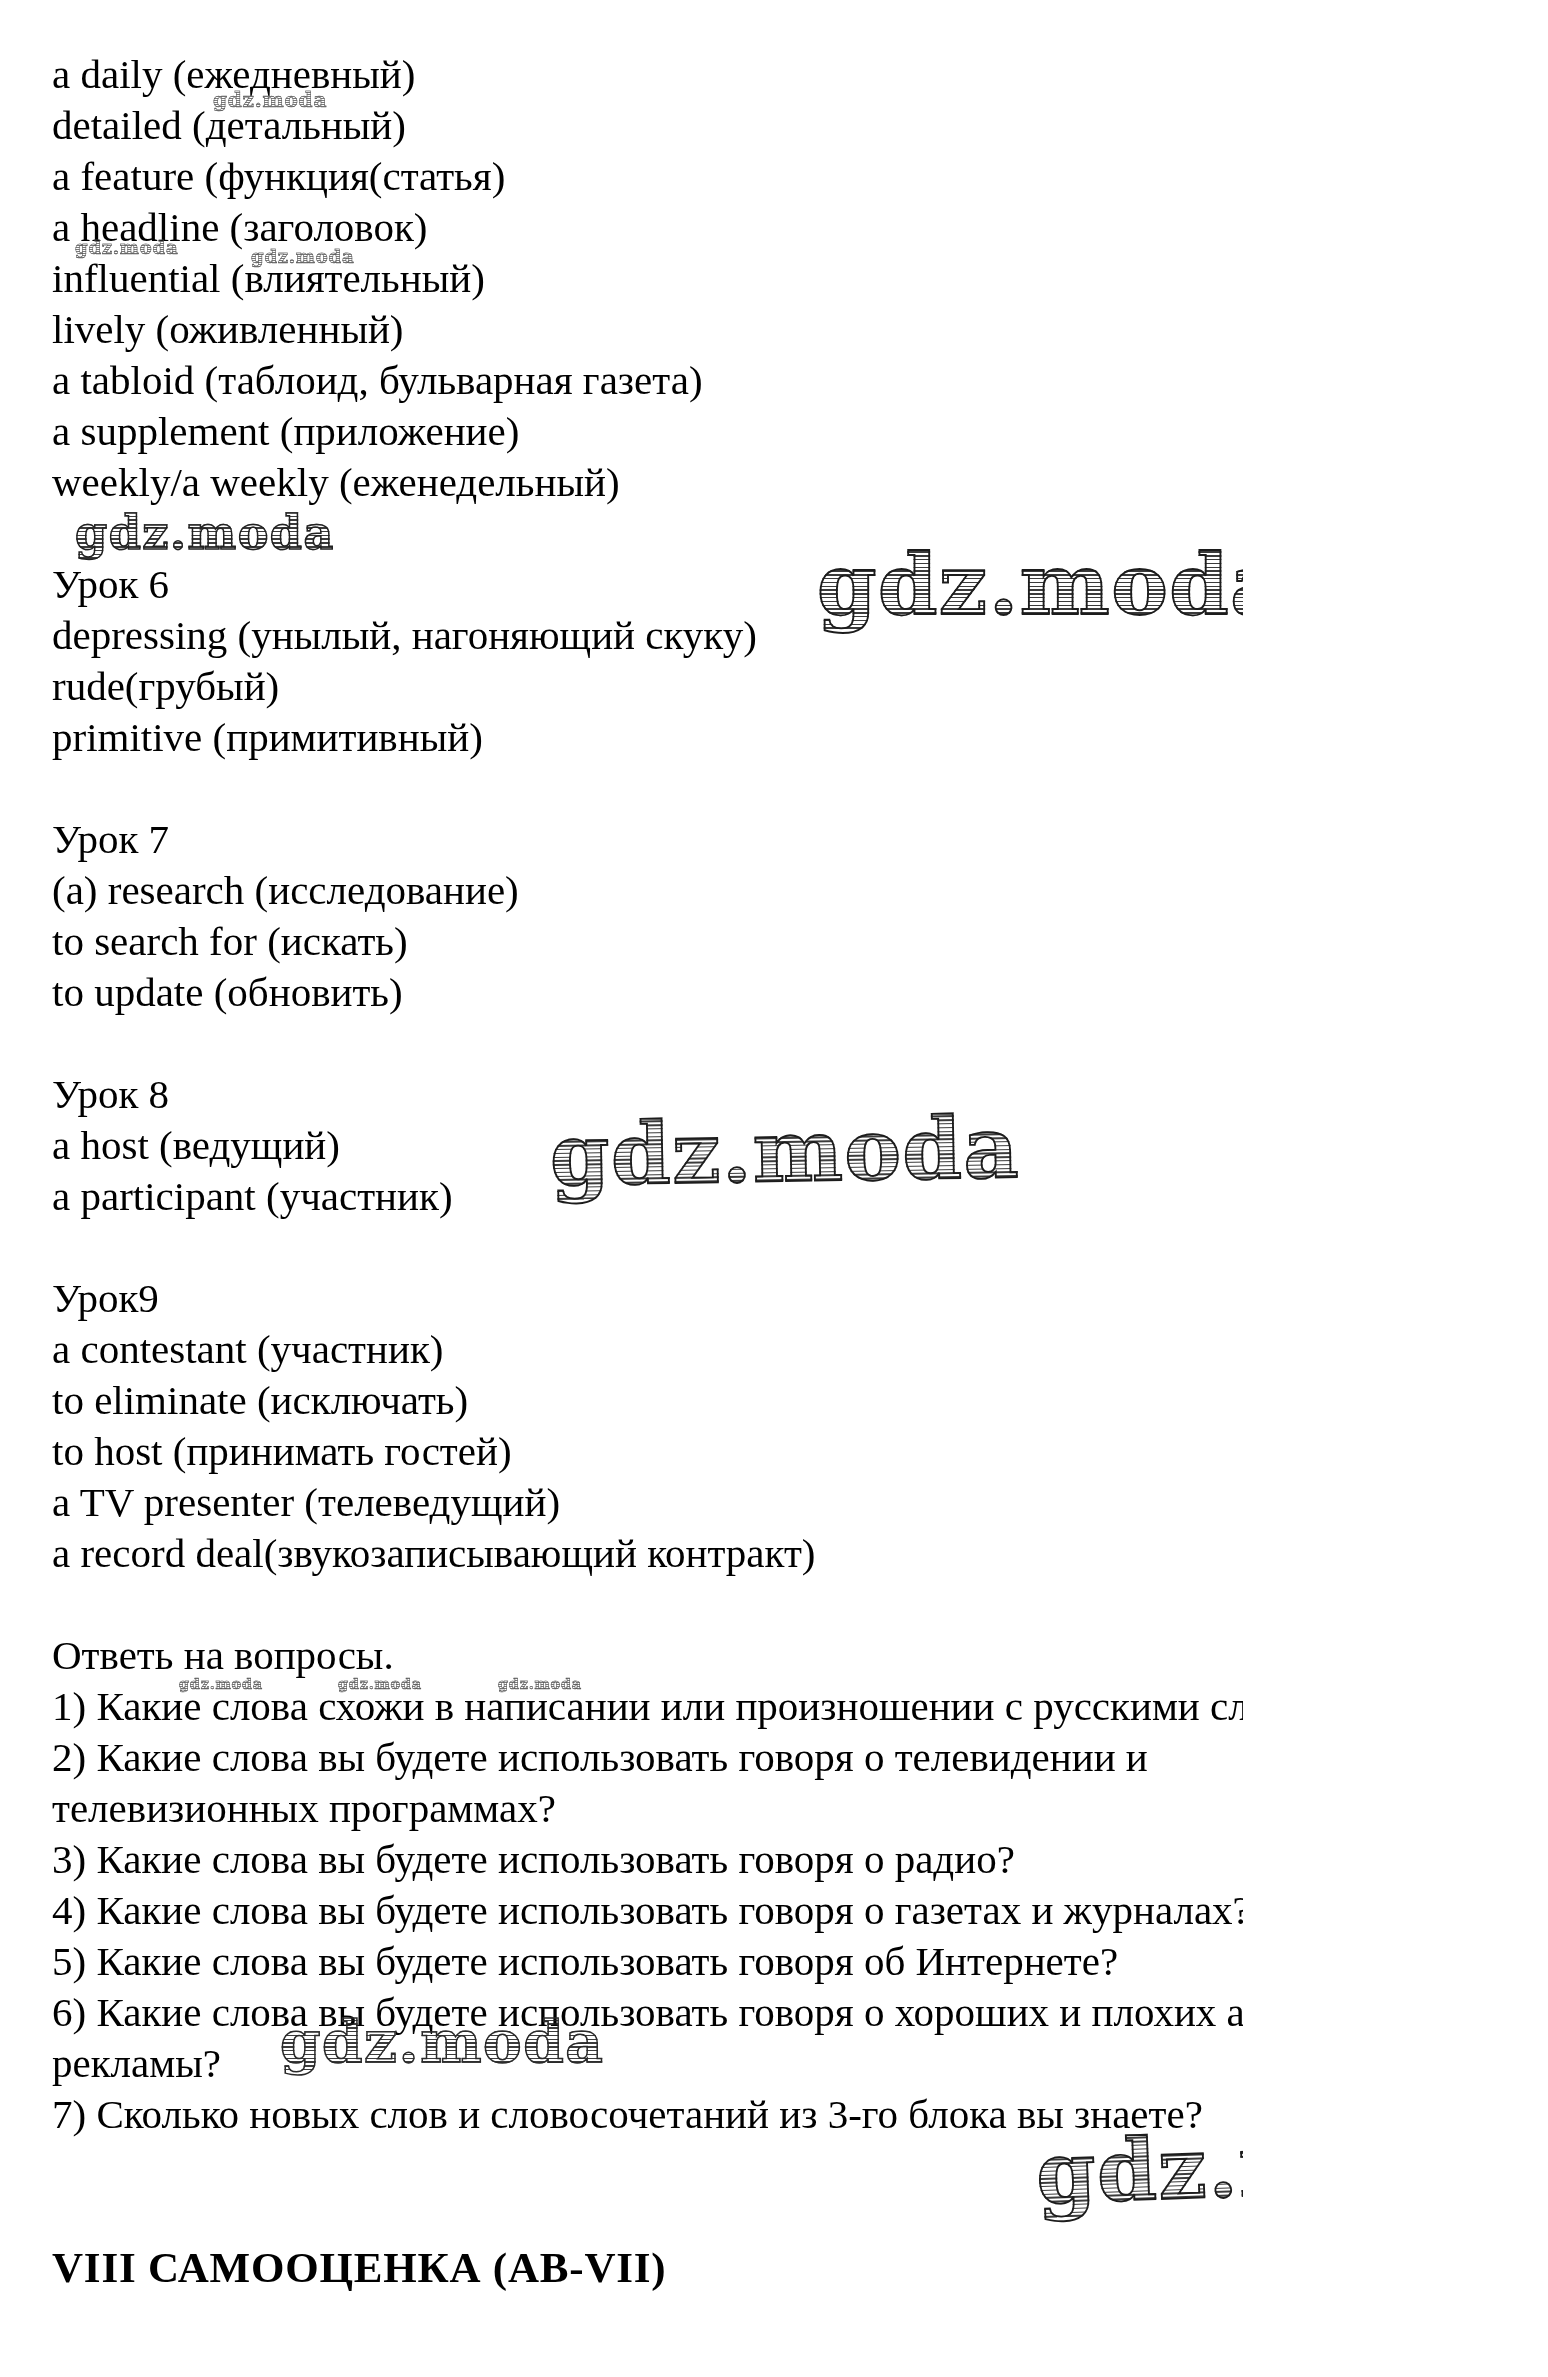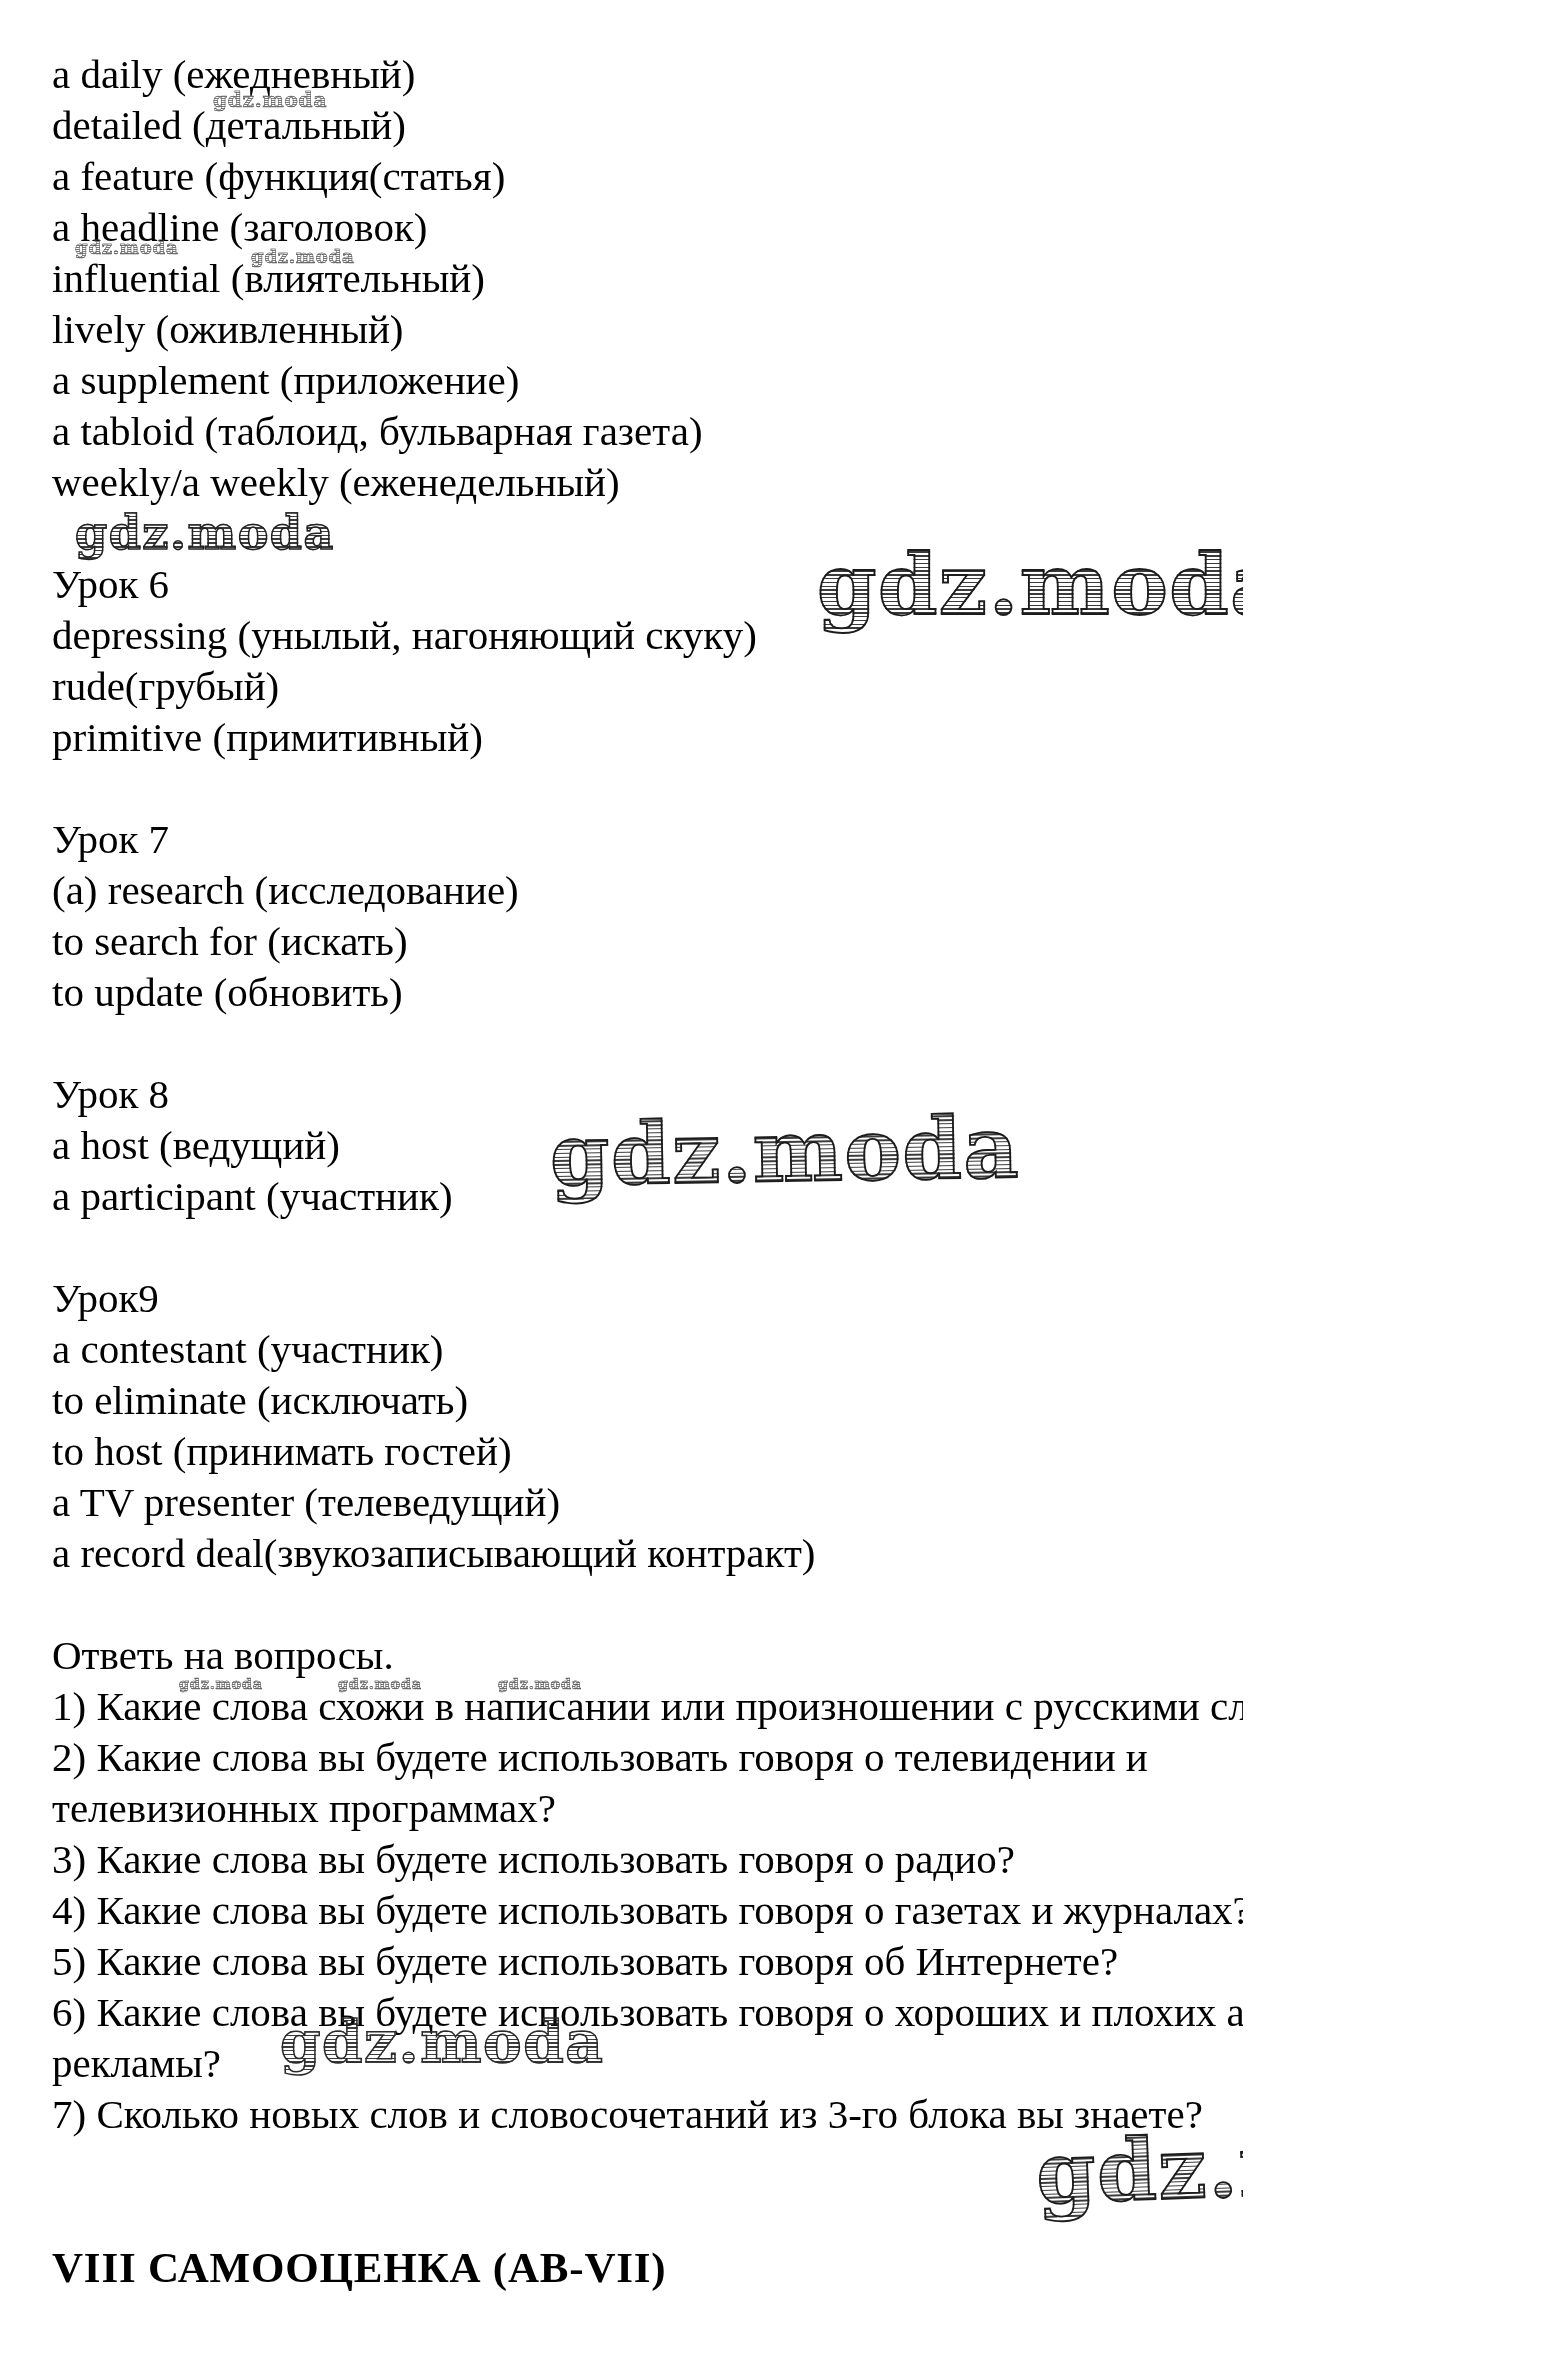"a supplement (приложение)" div.row { order: before "a tabloid (таблоид, бульварная газета)" -> after "a tabloid (таблоид, бульварная газета)" }
